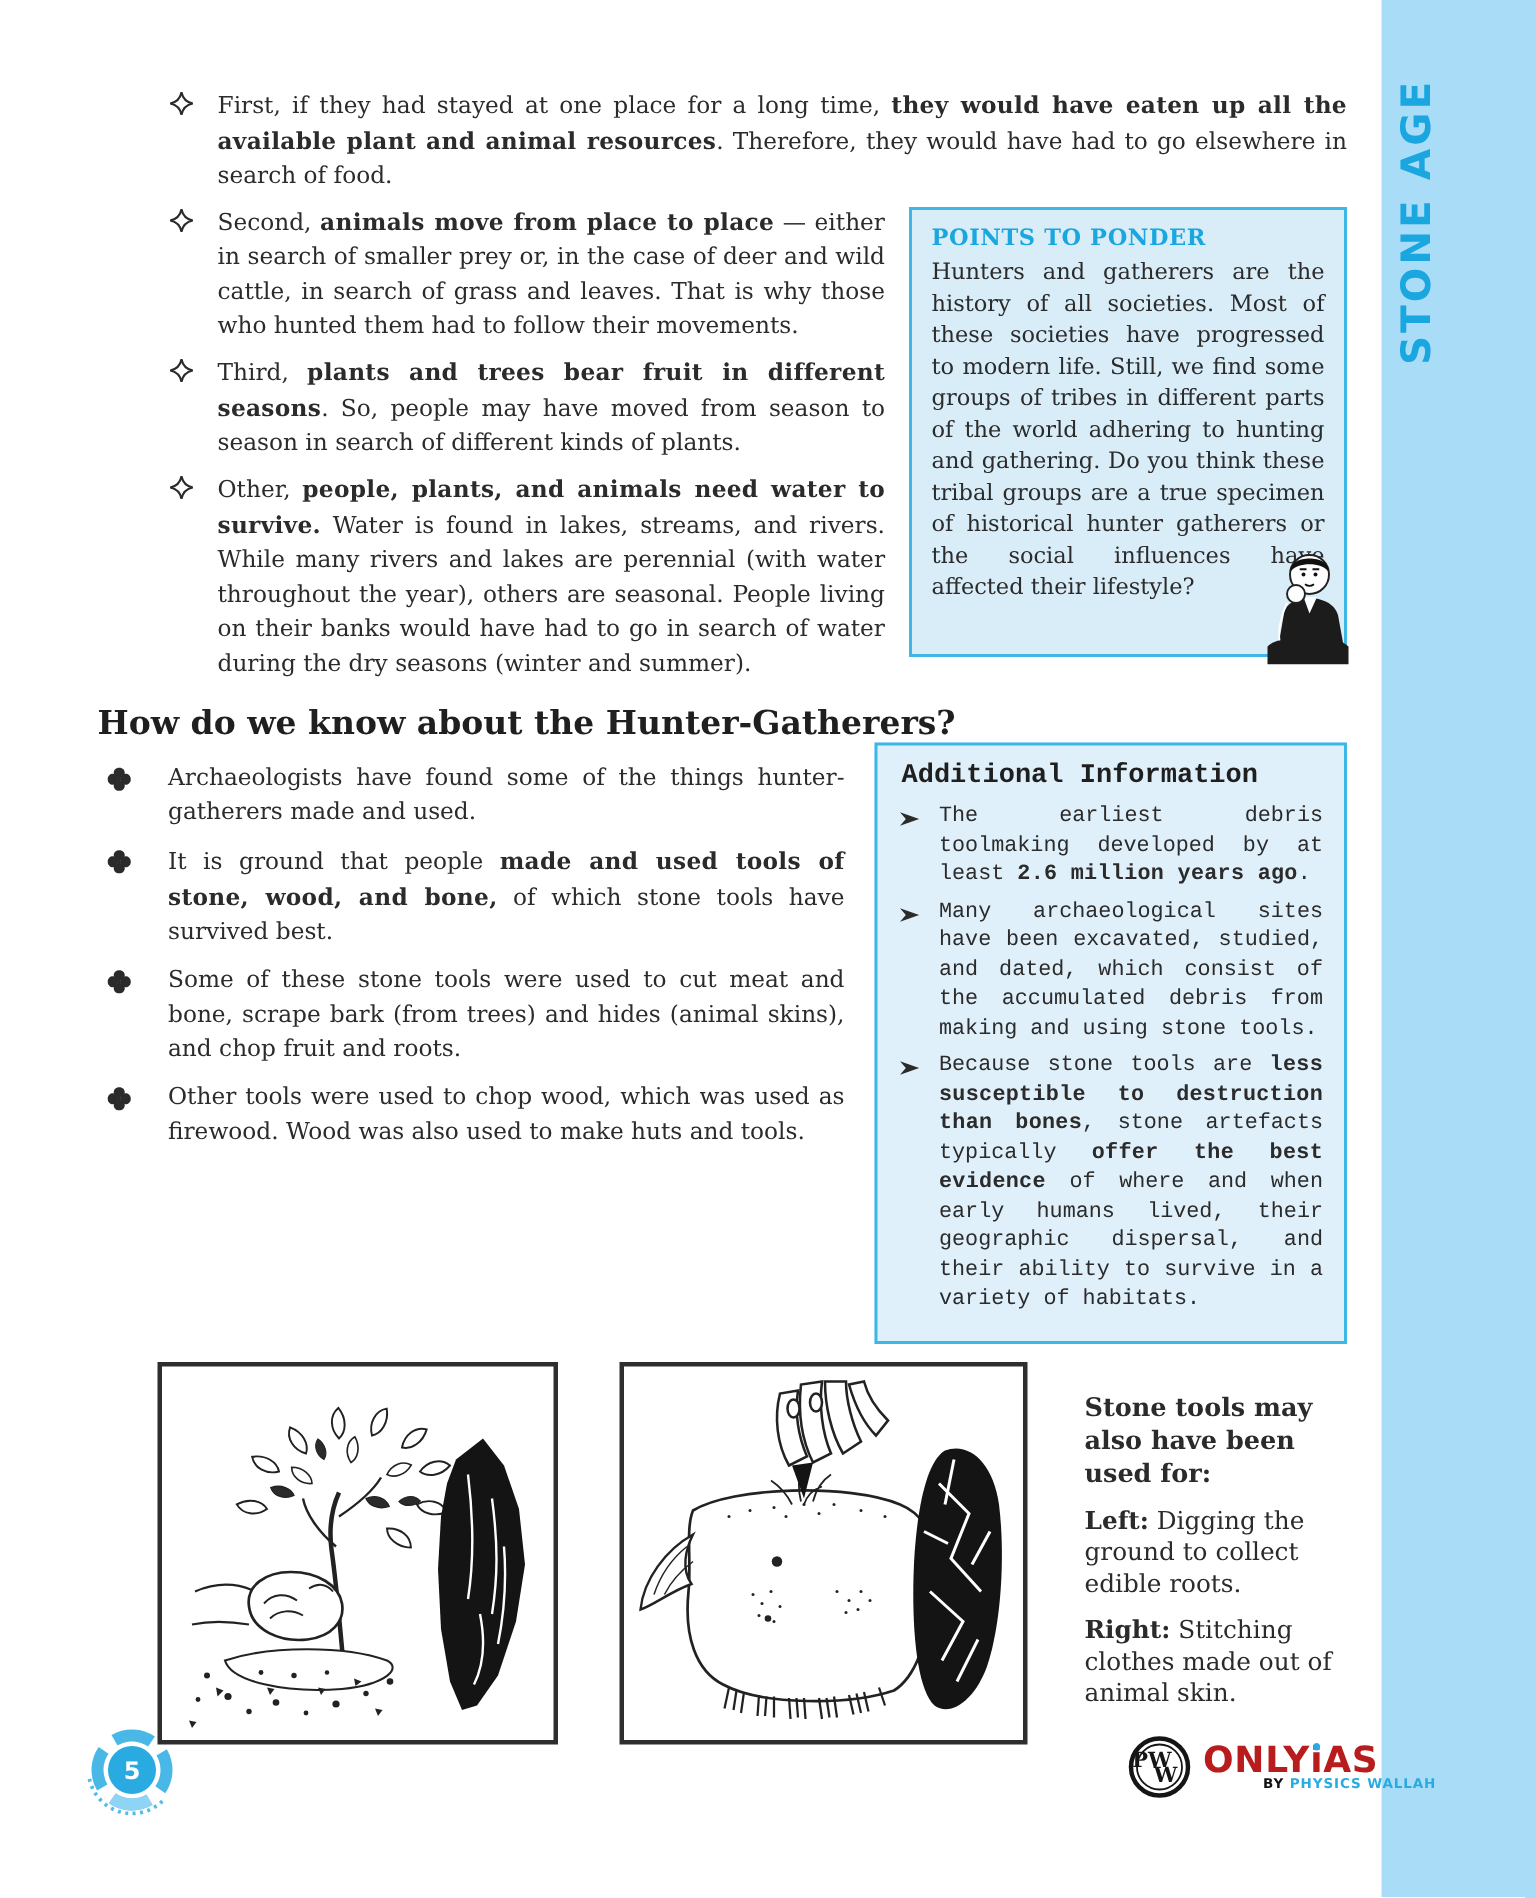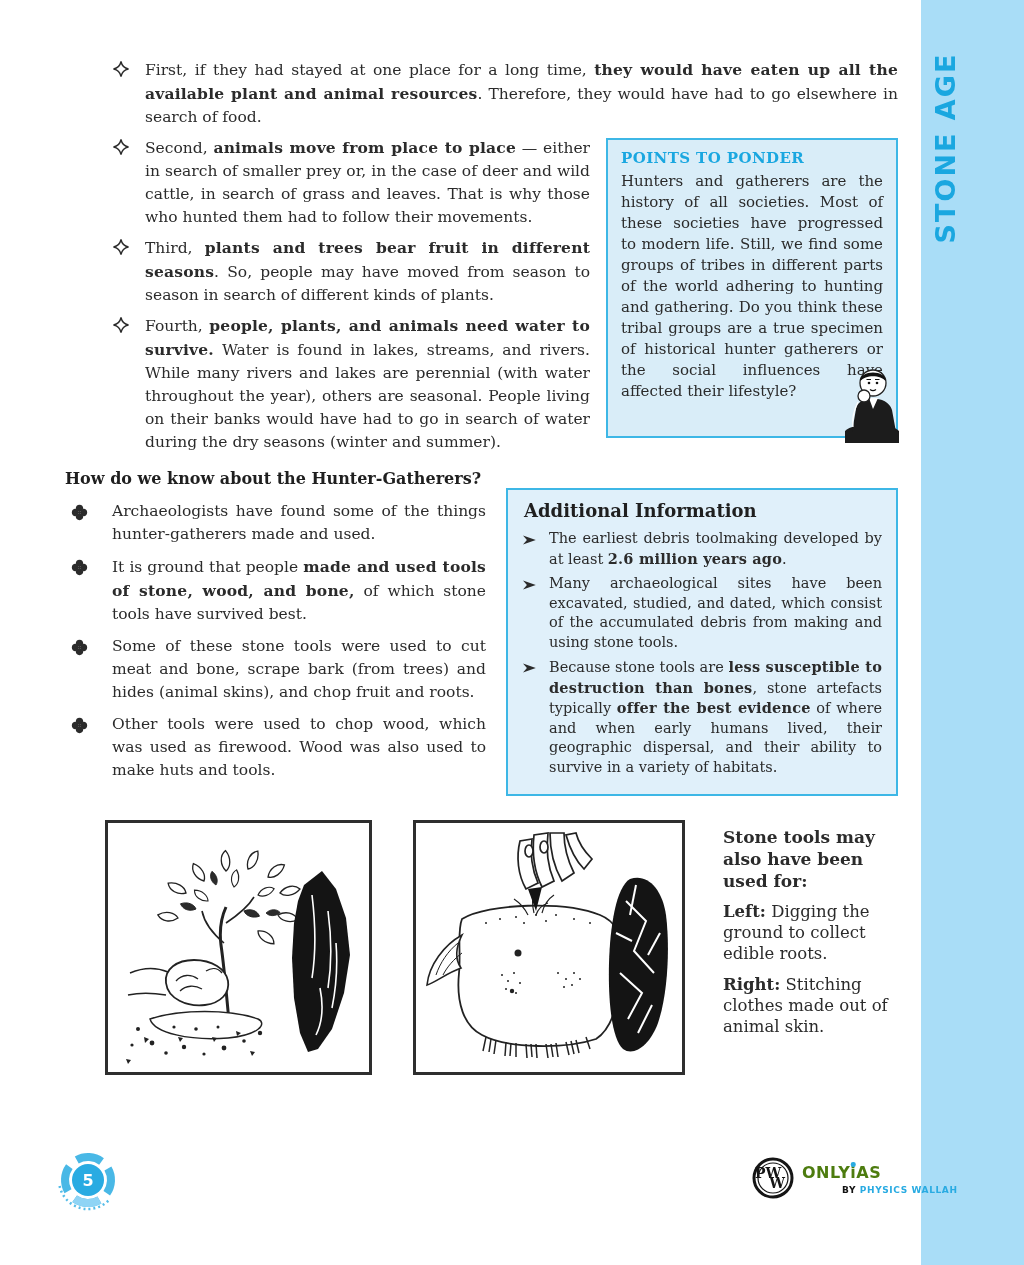"Fourth," span { text: Fourth -> Other }
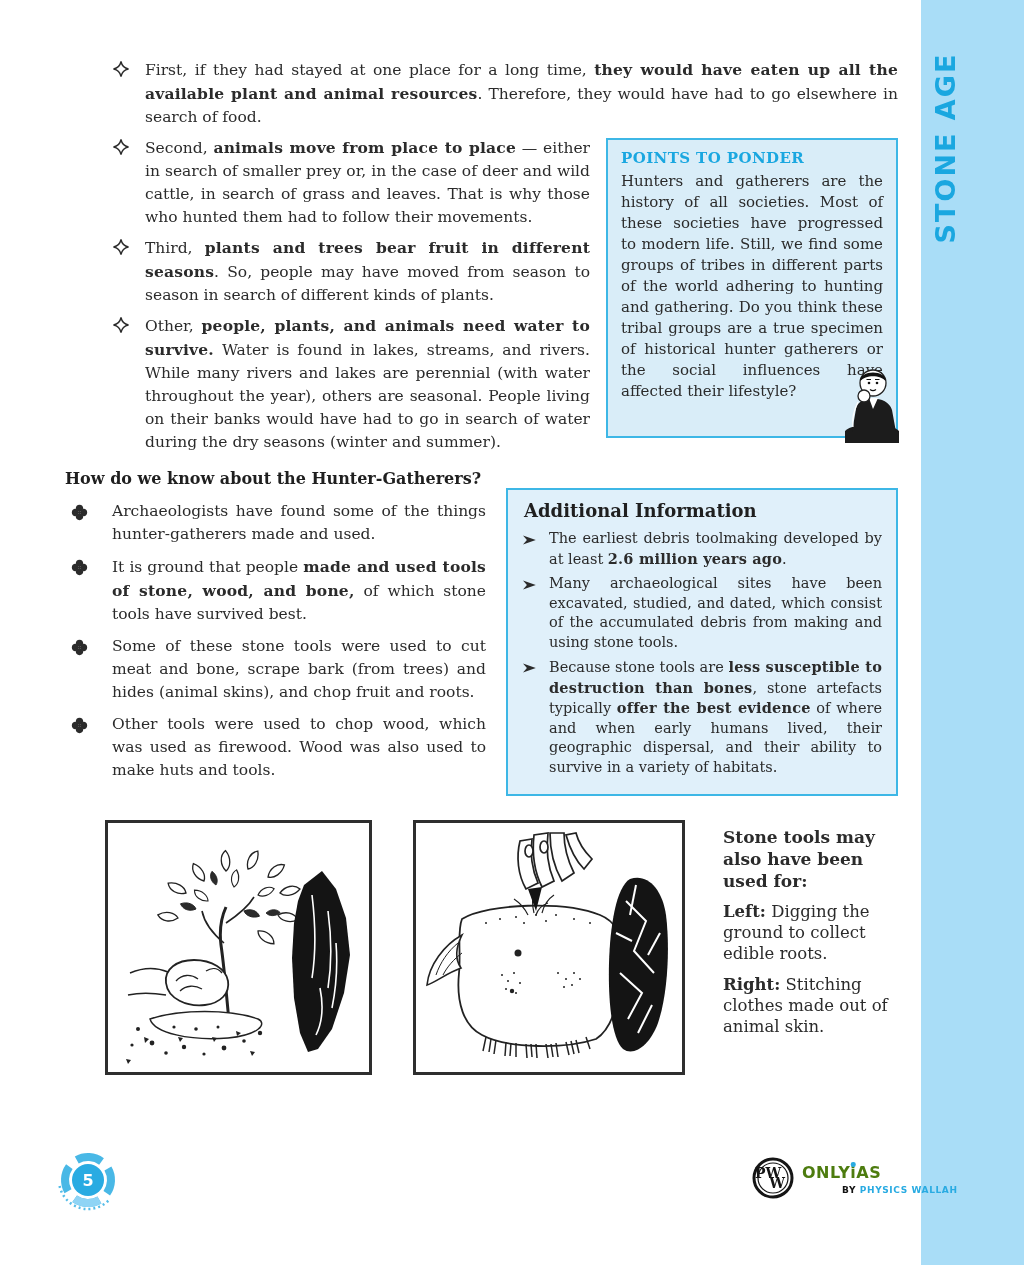"How do we know about" .section-heading { font-size: 16px -> 22px }
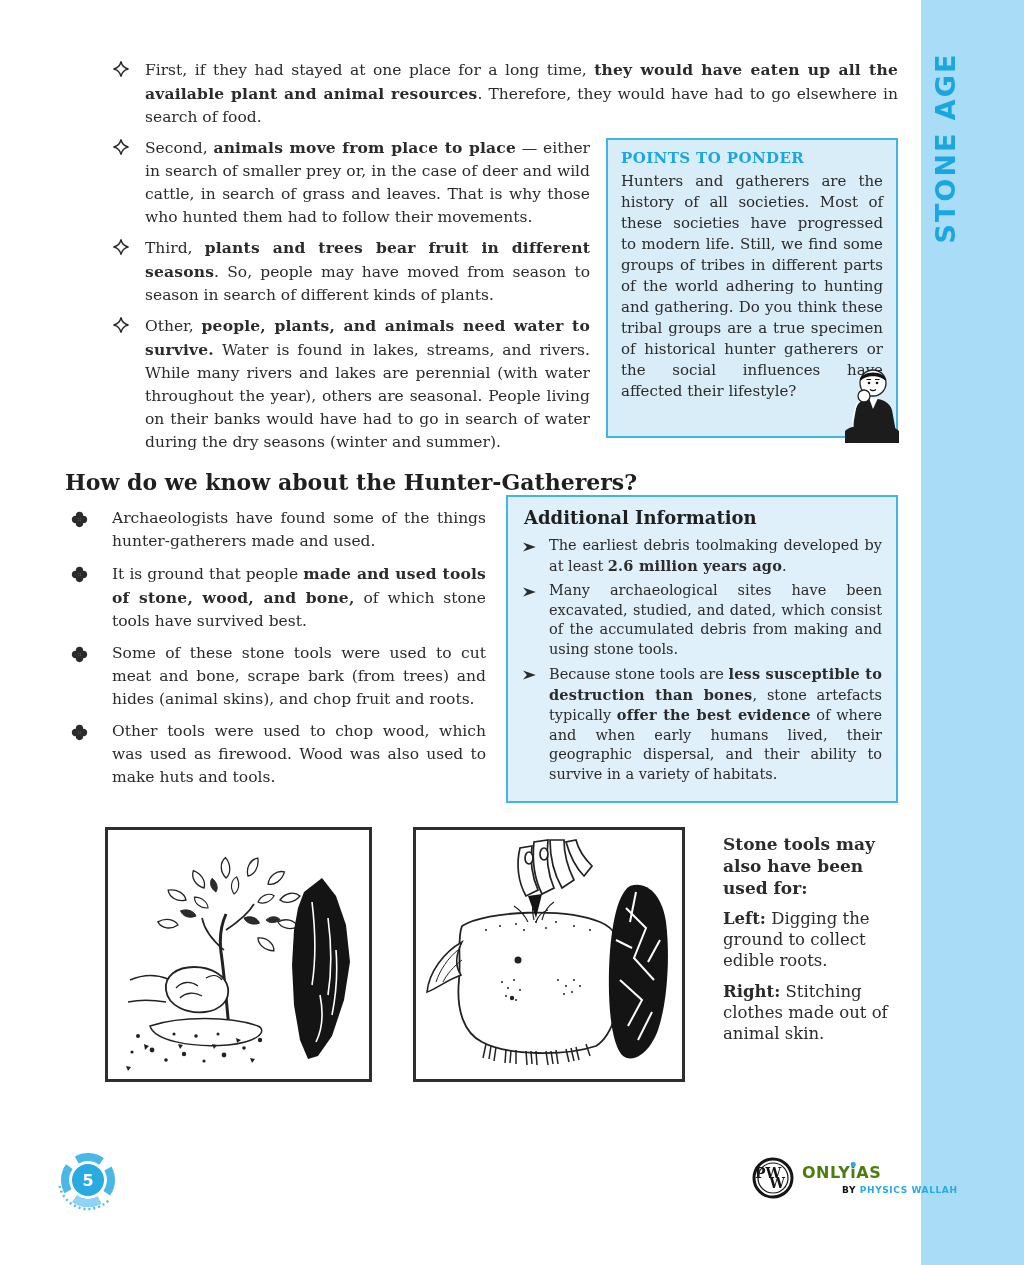"Additional Information" .addinfo-box { font-family: none -> Liberation Mono, monospace; margin: -12px 0 24px 20px -> -12px 0 12px 20px; width: 392px -> 315px }
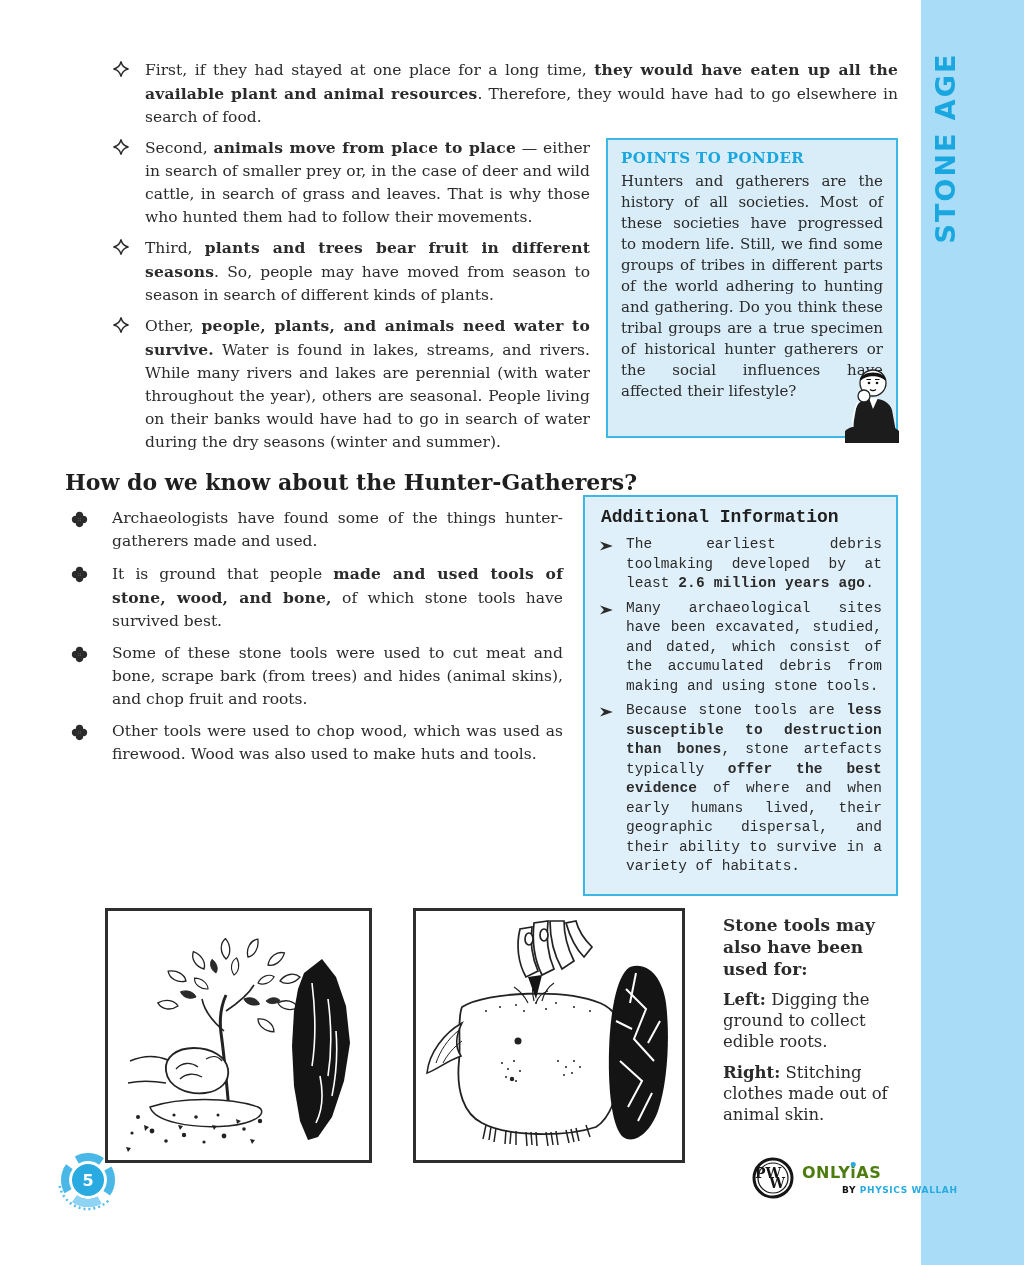"Stone tools may also have" .figures-row { align-items: flex-start -> center }
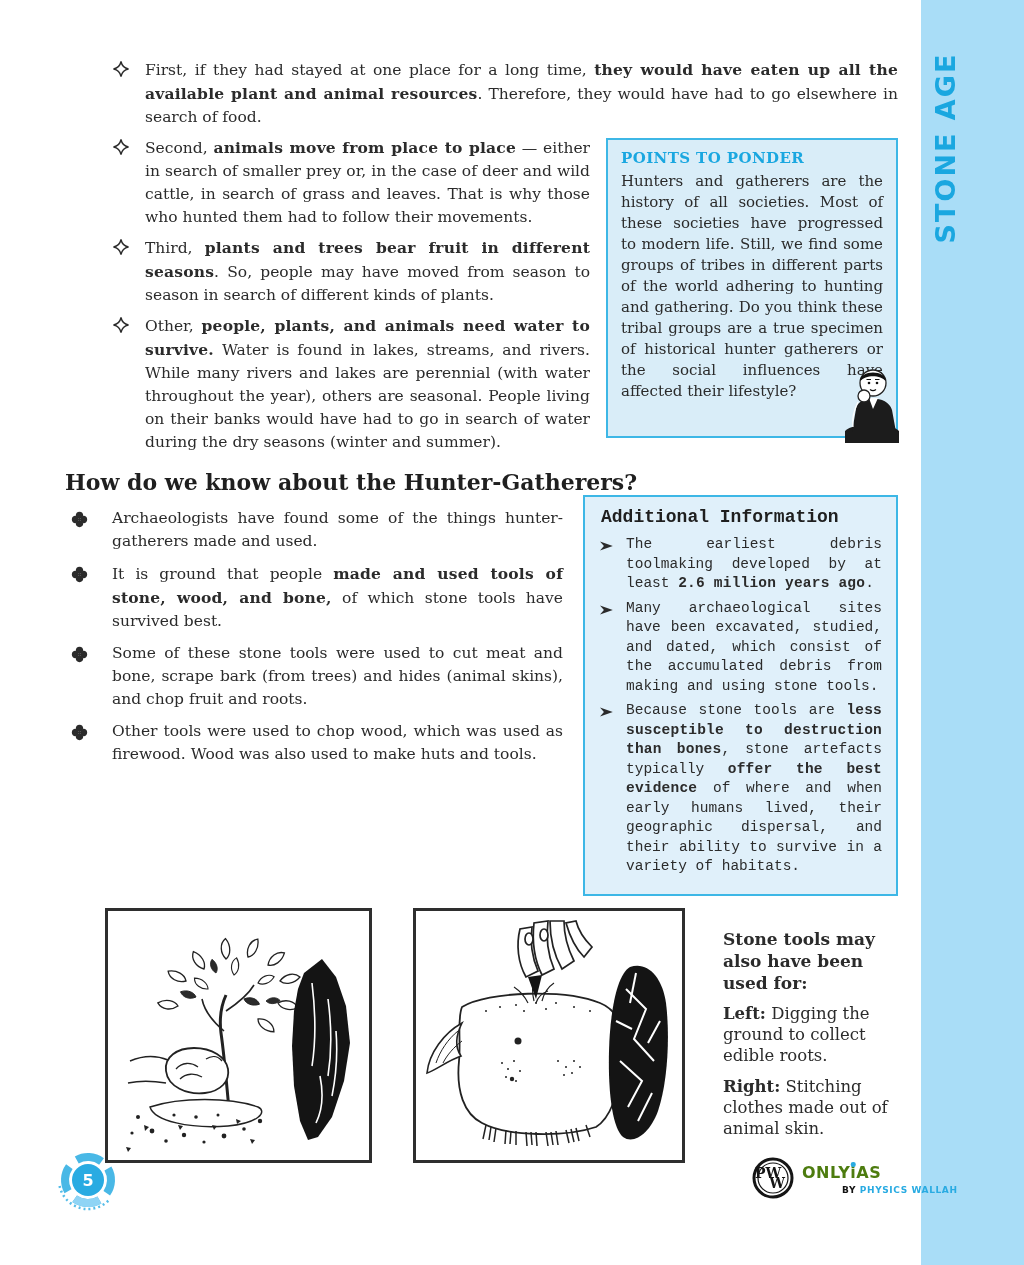"ONLYiAS" .brand-name { color: #4d7c0f -> #b91c1c; font-size: 16px -> 24px }
